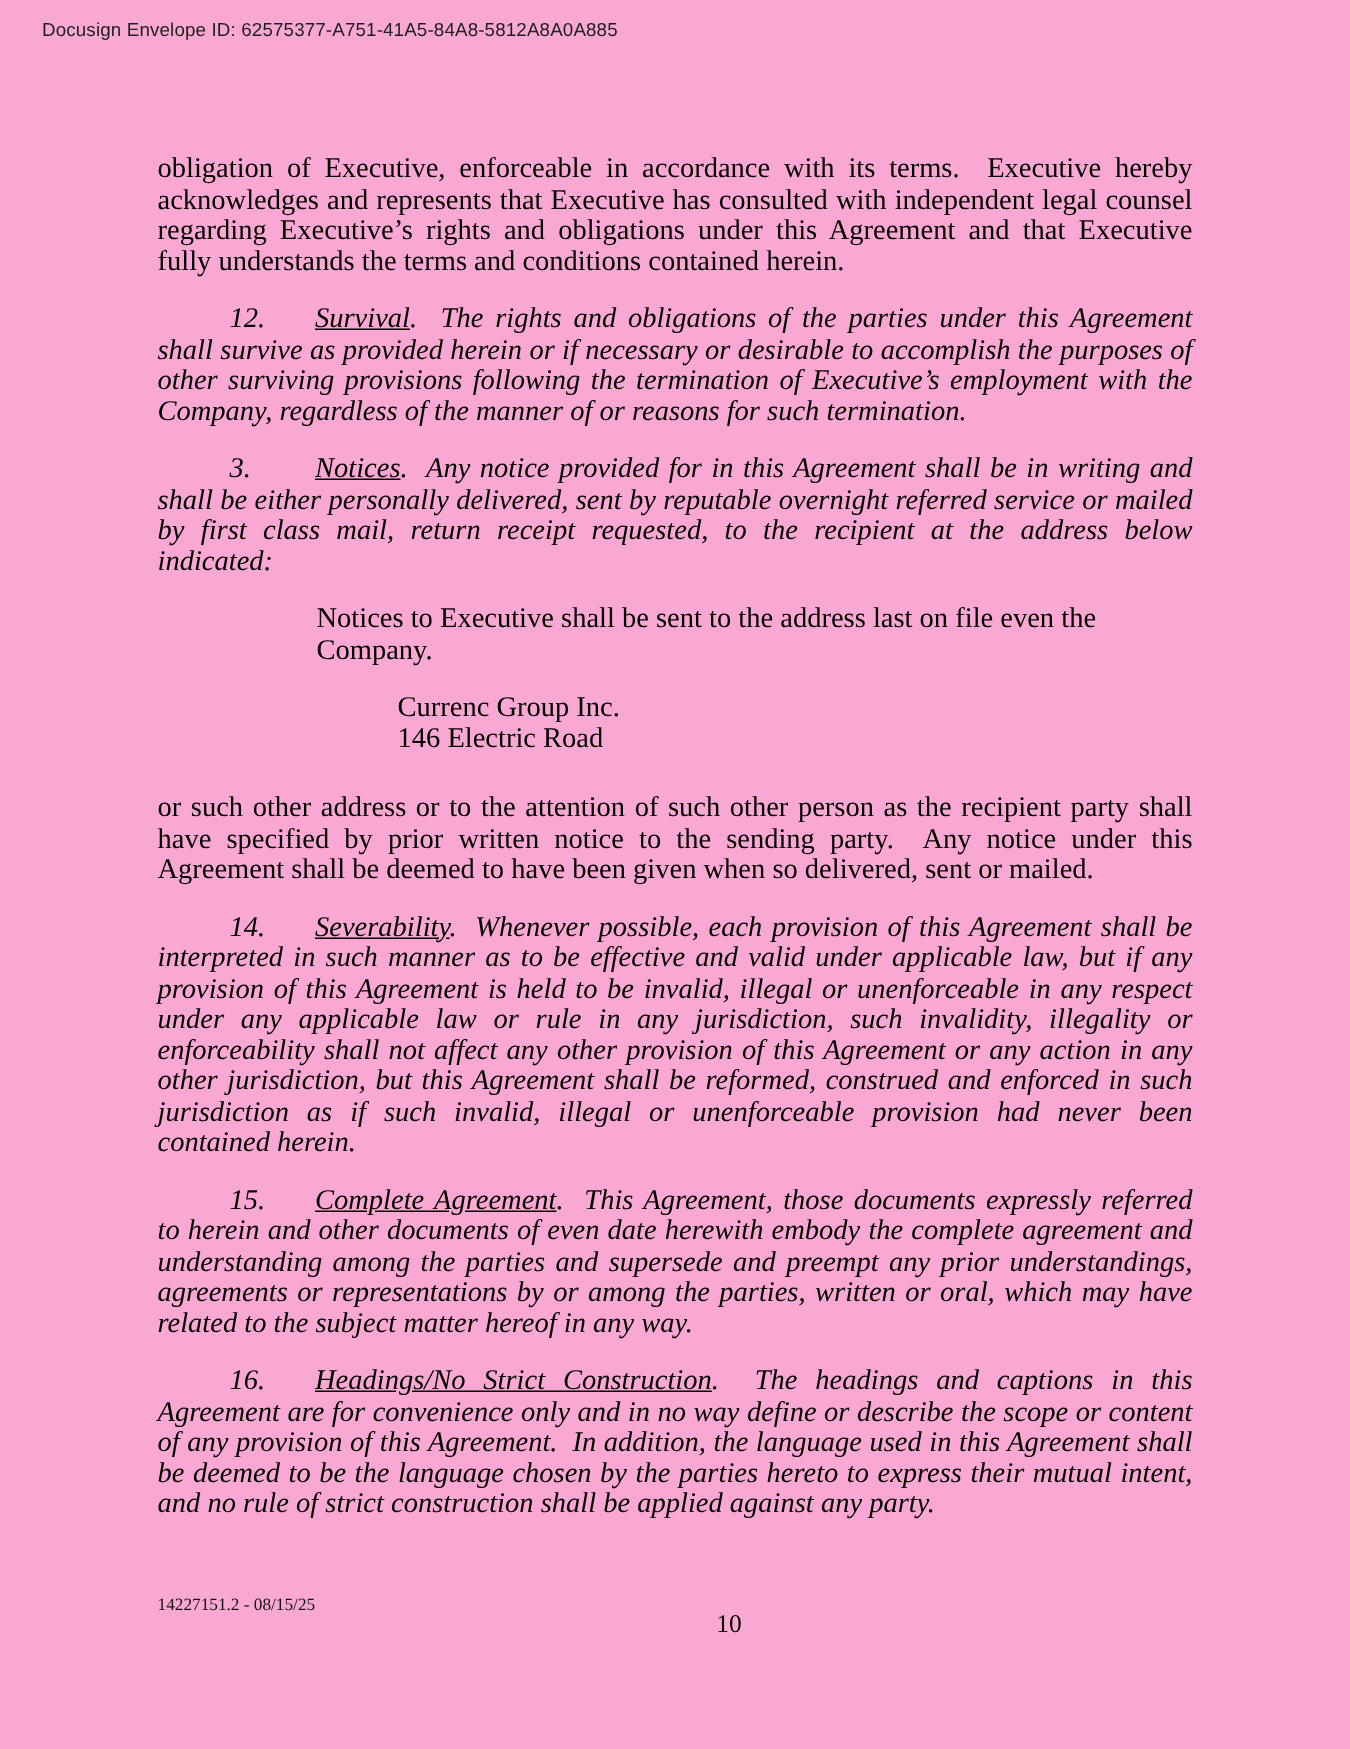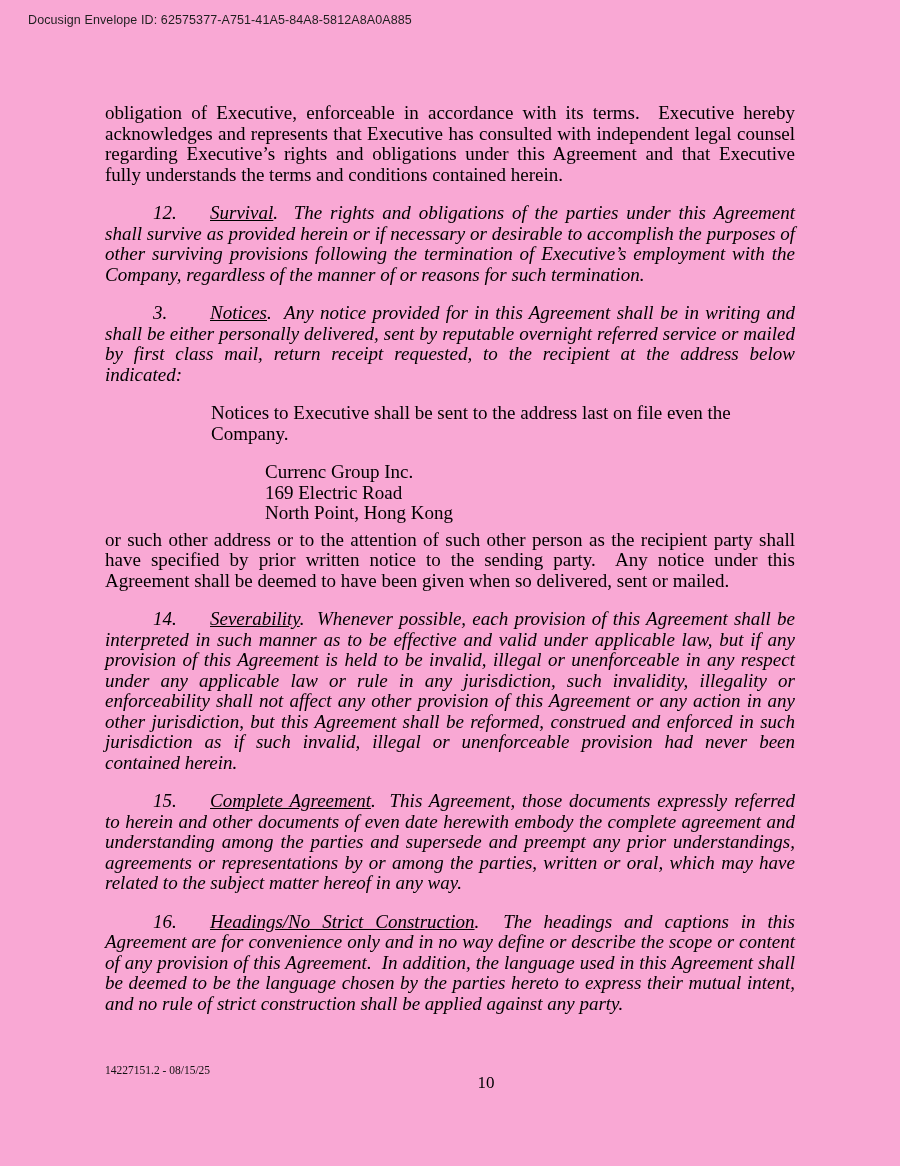"Currenc Group Inc." .address-block { margin: 0 0 6px 160px -> 0 0 26px 160px }
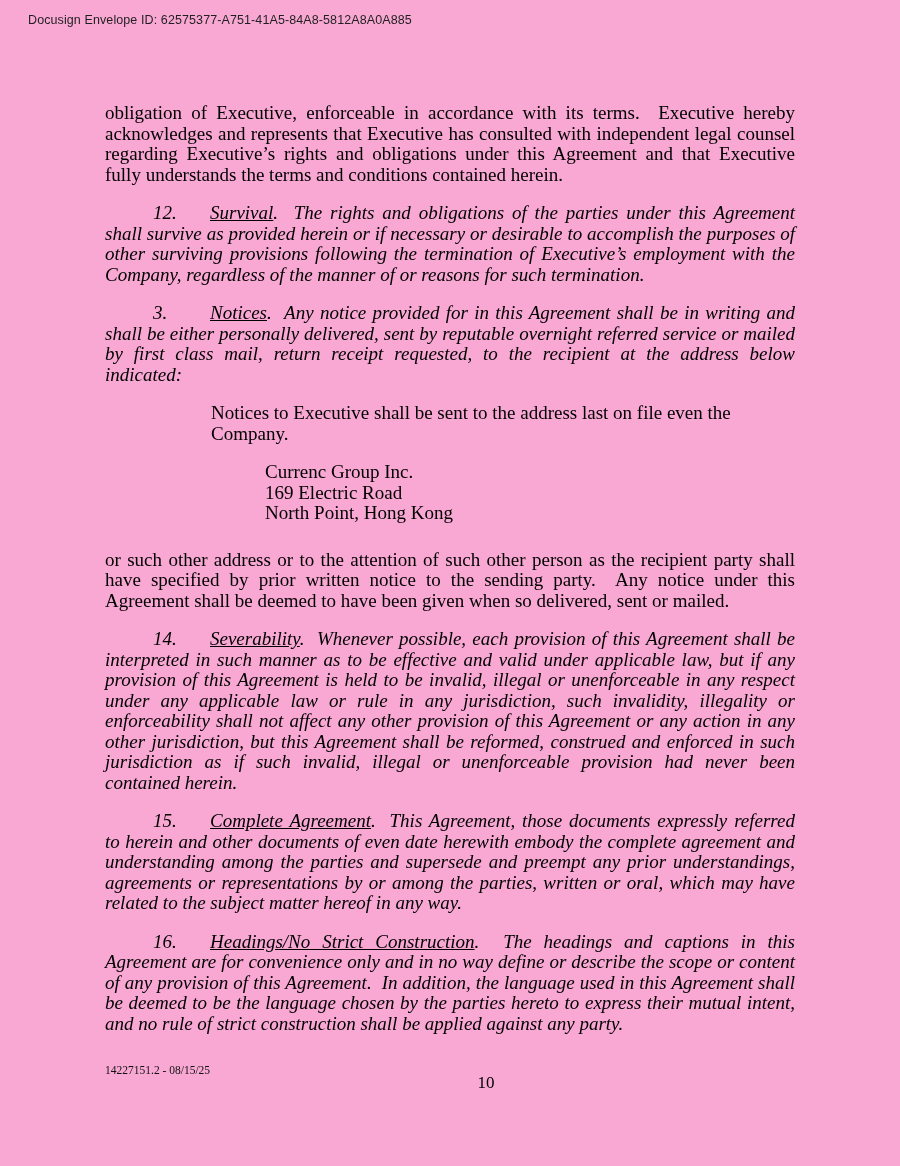"169 Electric Road" div.address-line { text: 169 -> 146 }
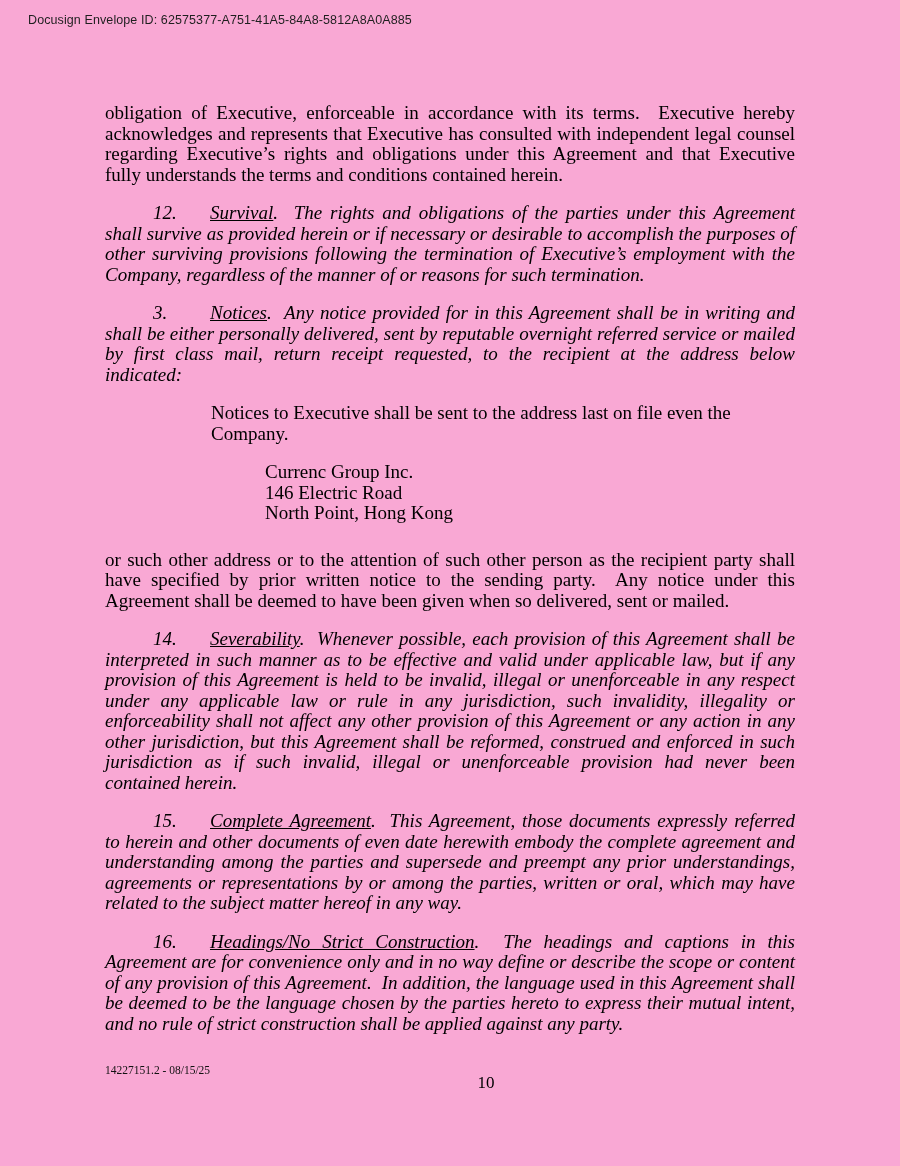"North Point, Hong Kong" div.address-line { html: <div>North Point, Hong Kong</div> -> none }
